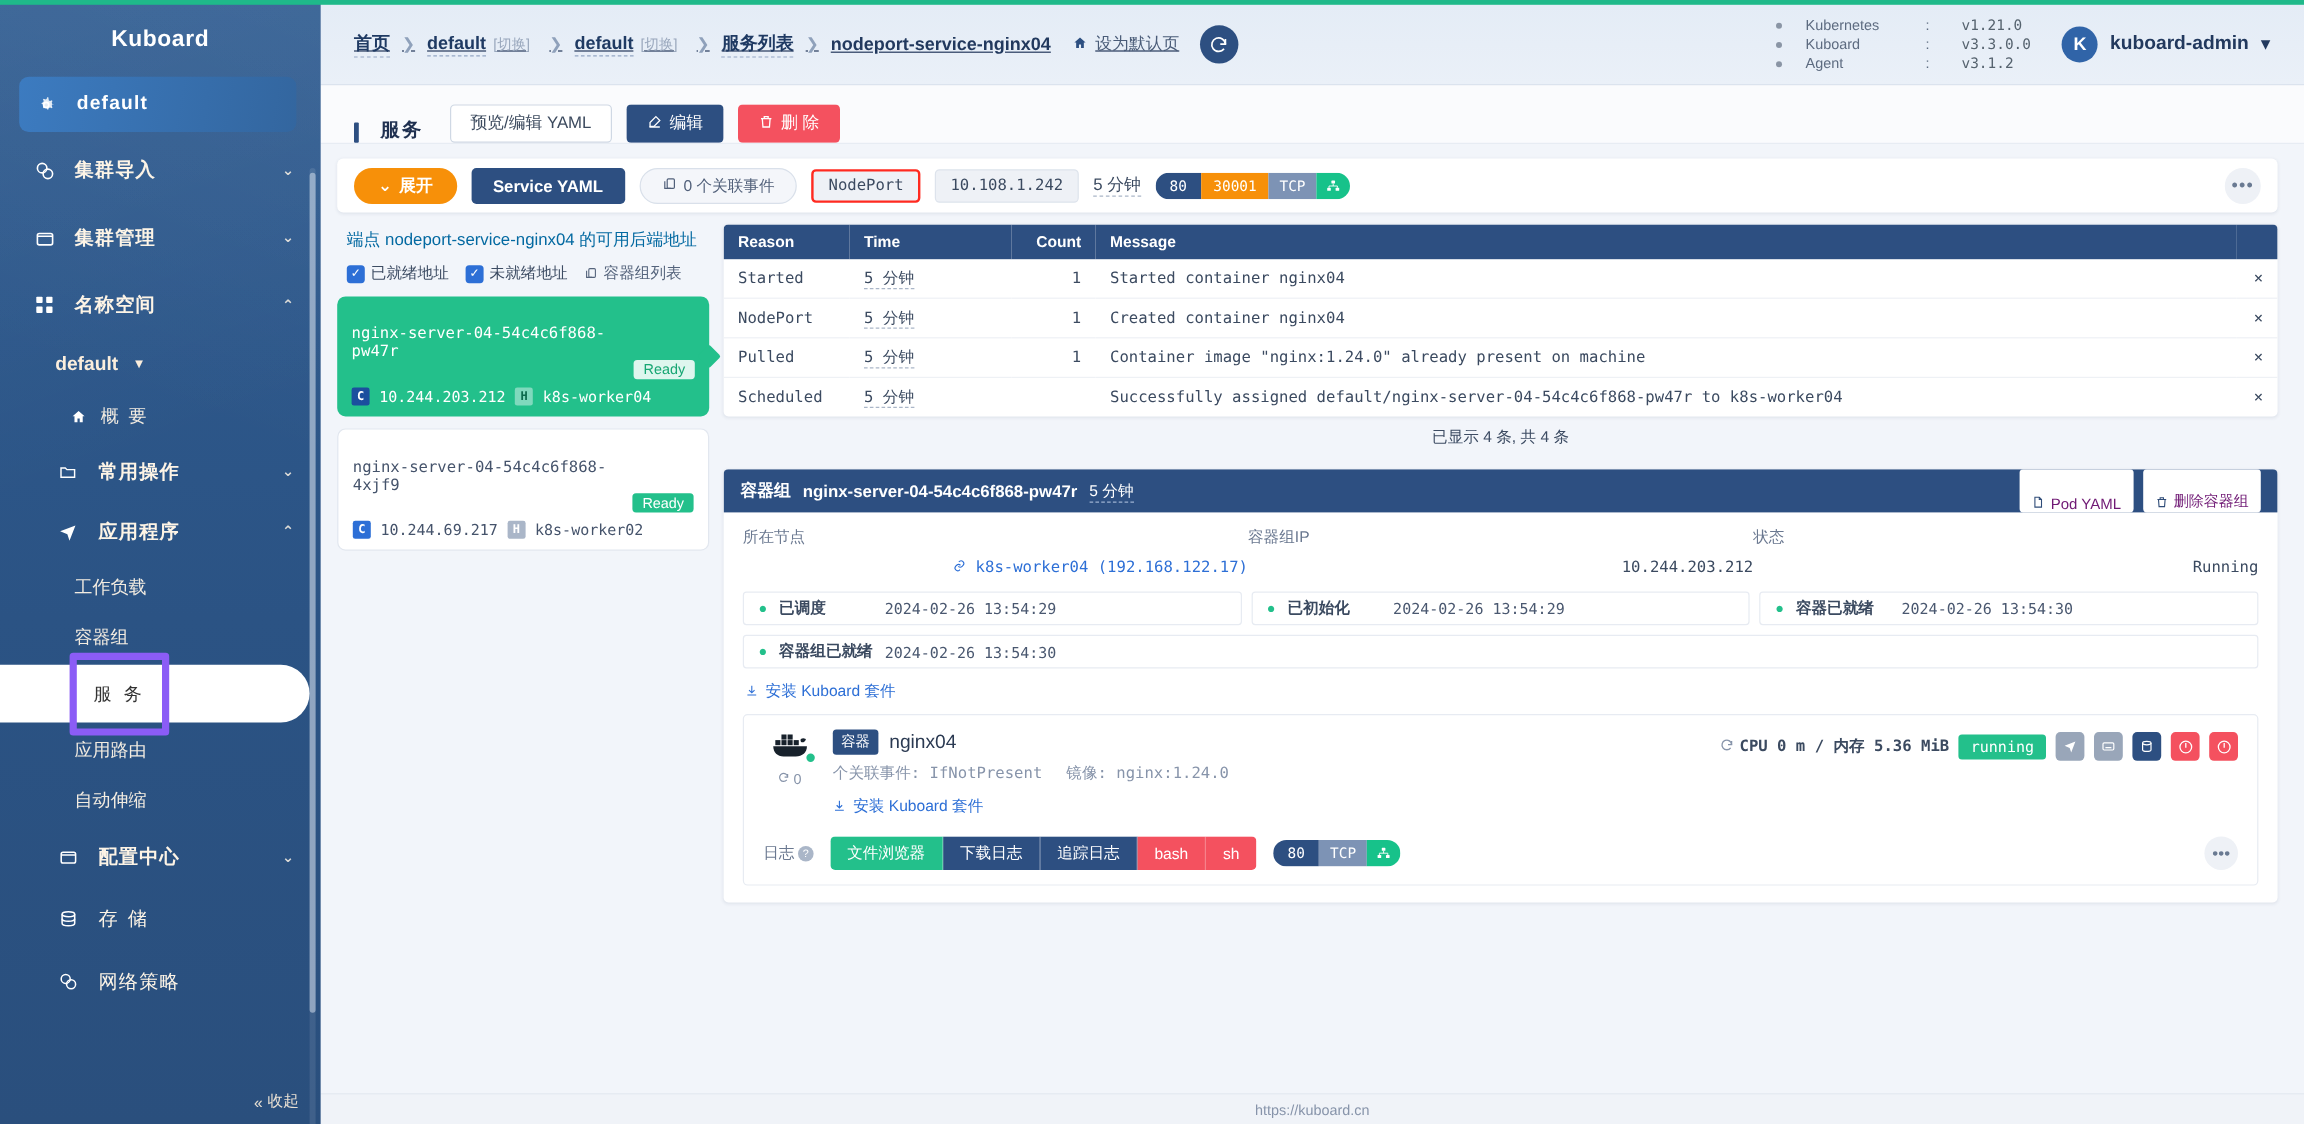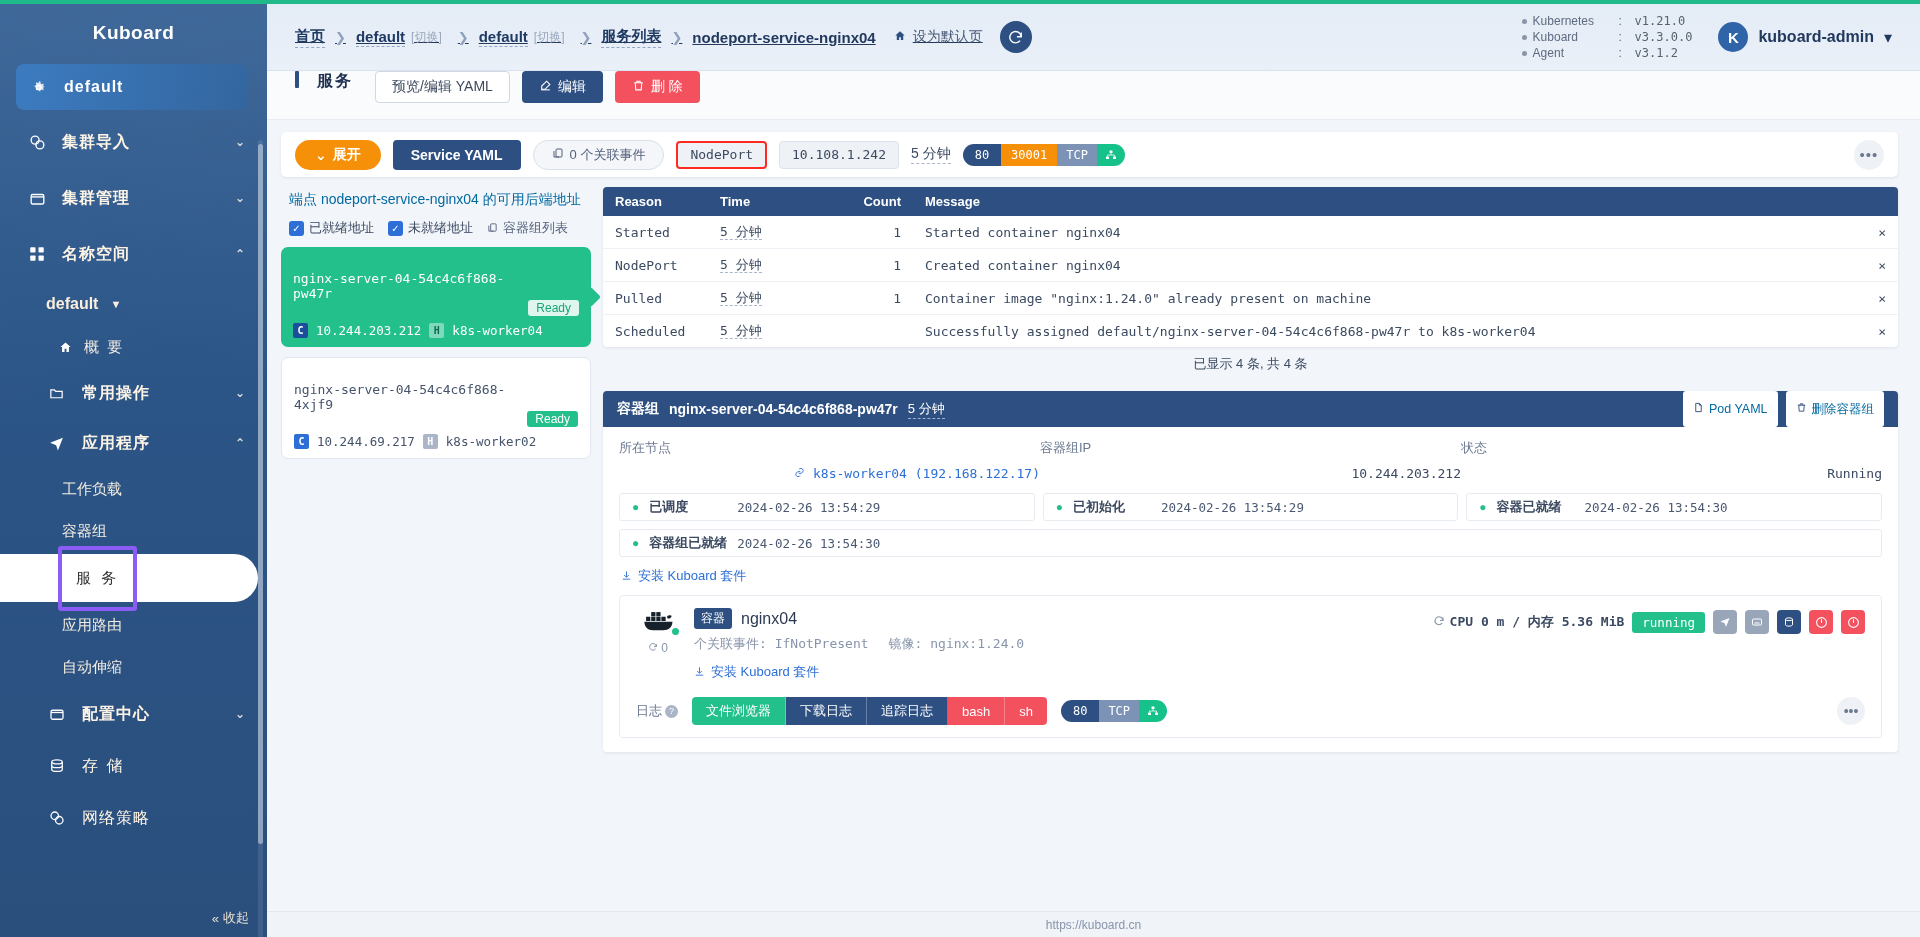"Kubernetes" .verrow { gap: 6px -> 20px }
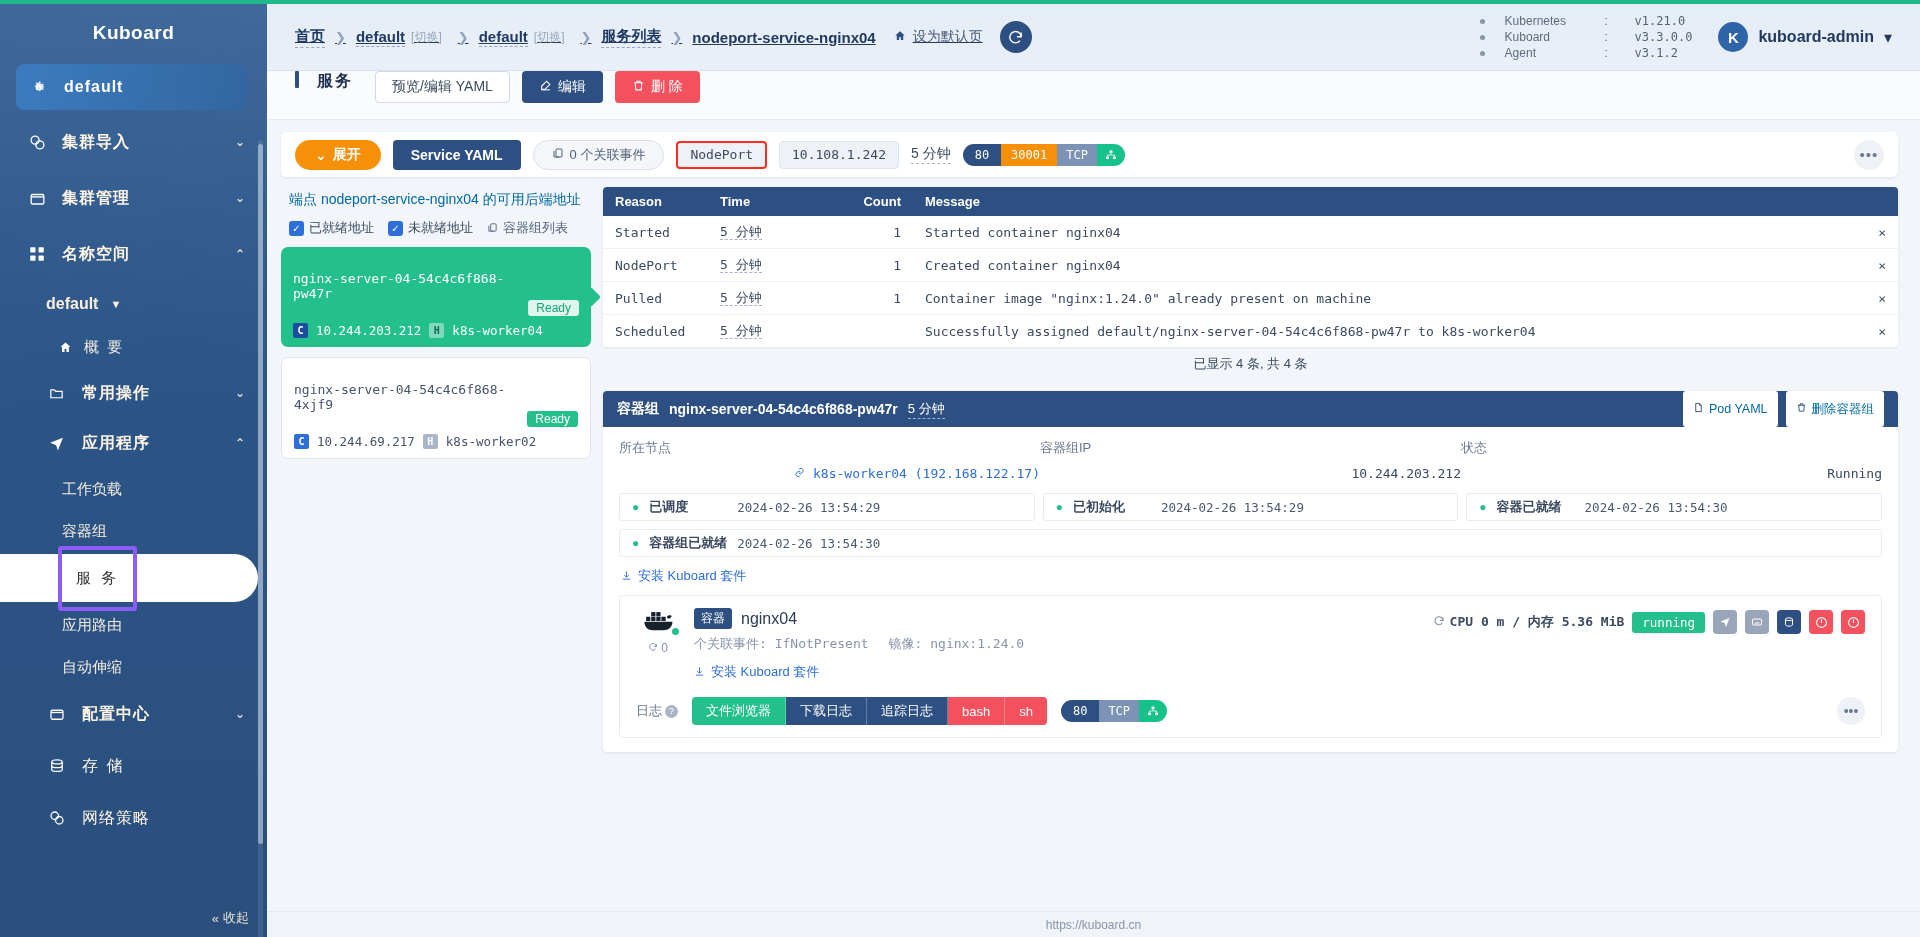"服务" .tabbar { align-items: flex-start -> flex-end }
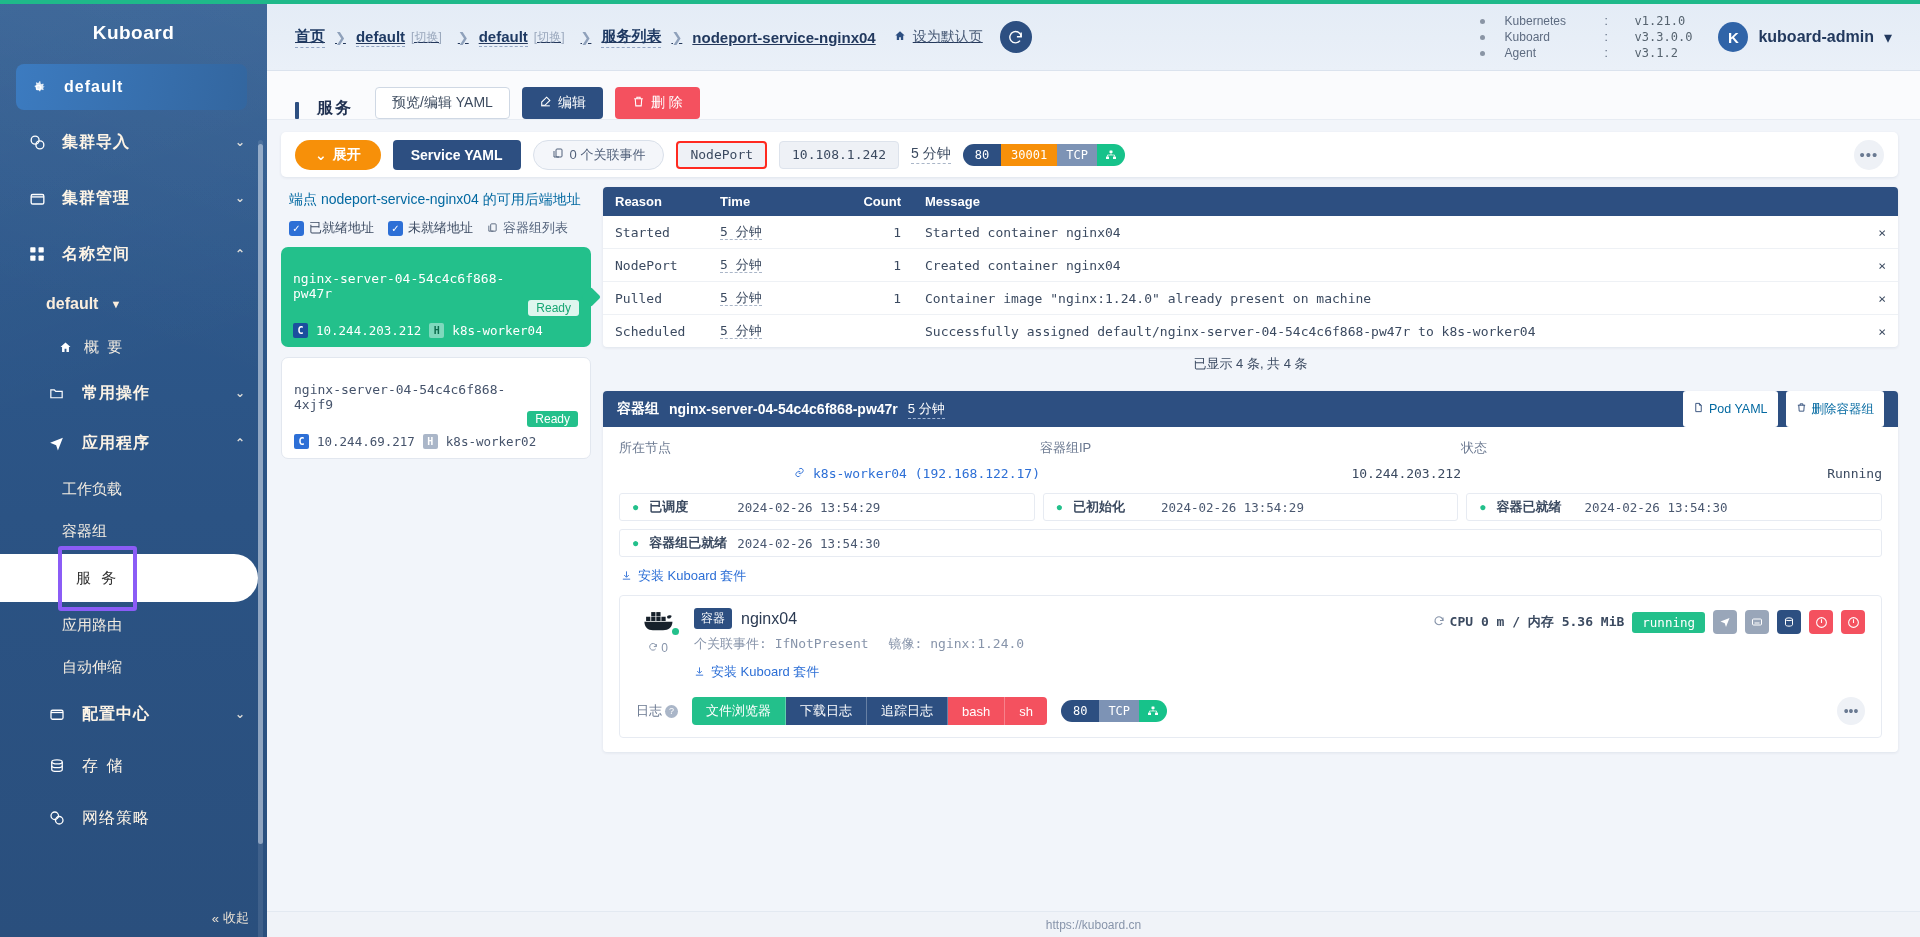"Pod YAML" .hd-btn { align-items: center -> flex-end; color: #0369a1 -> #701a75 }
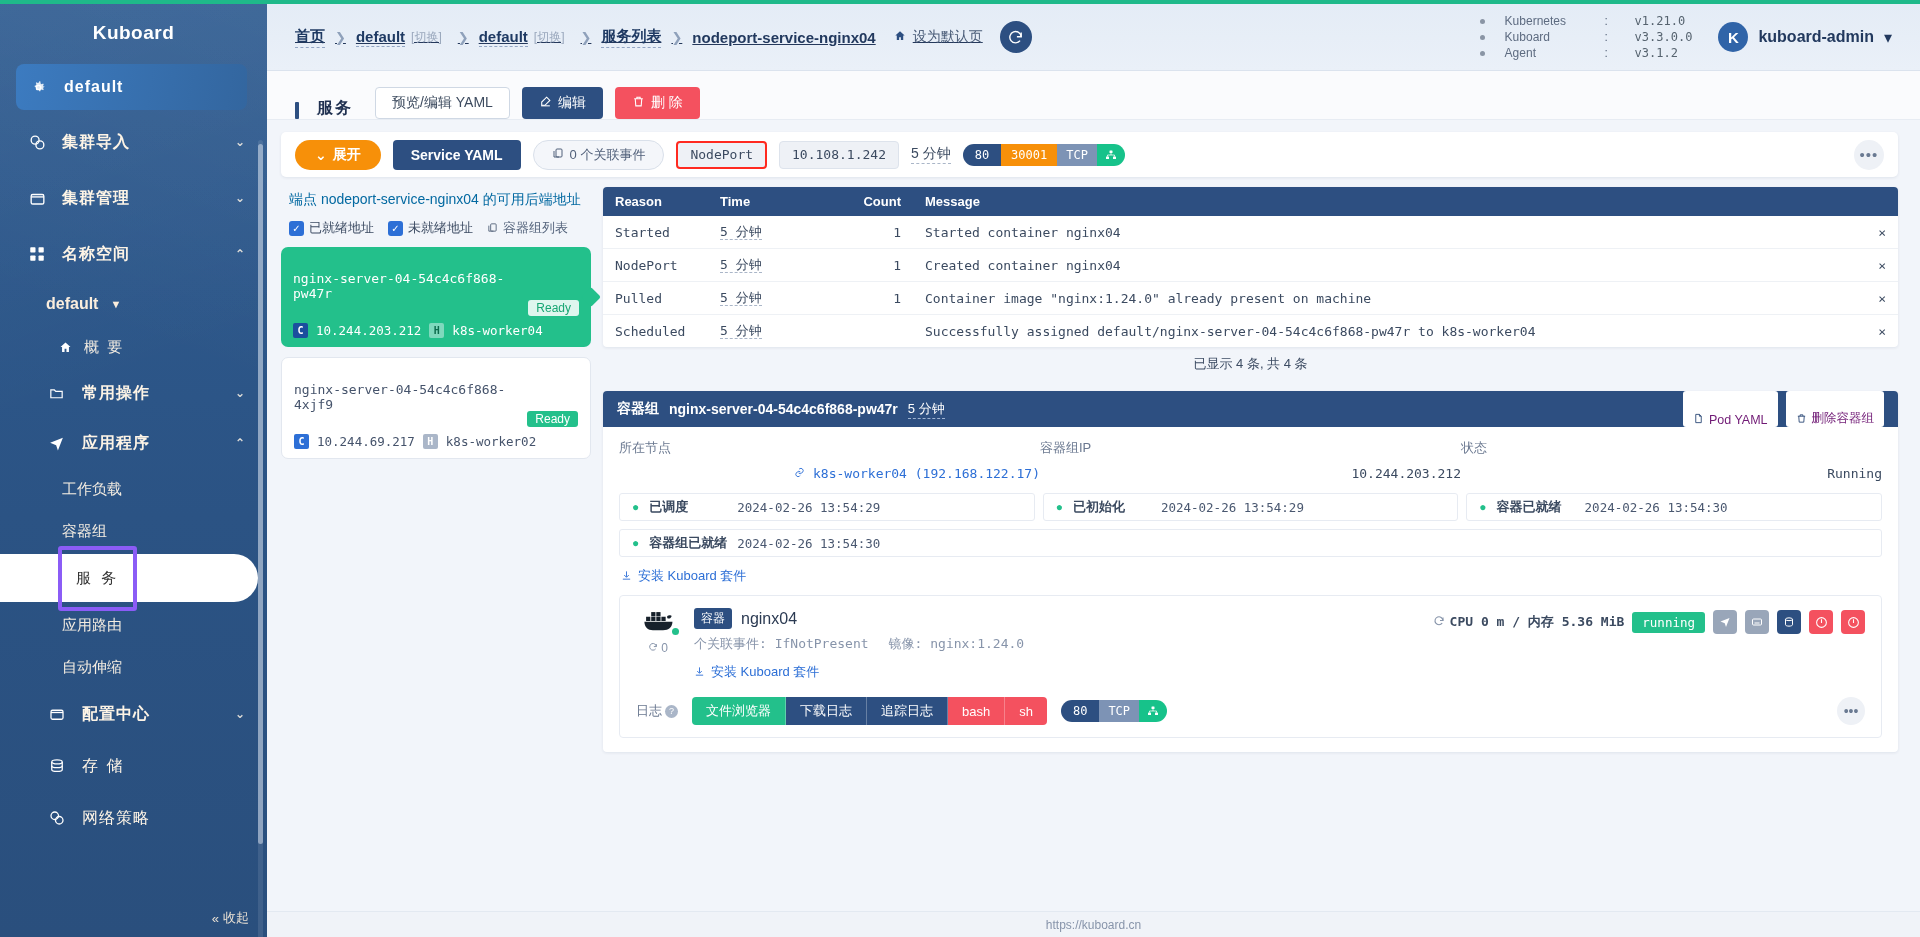"服 务" .redbox { border: 4px solid #8b5cf6 -> 6px solid #8b5cf6 }
